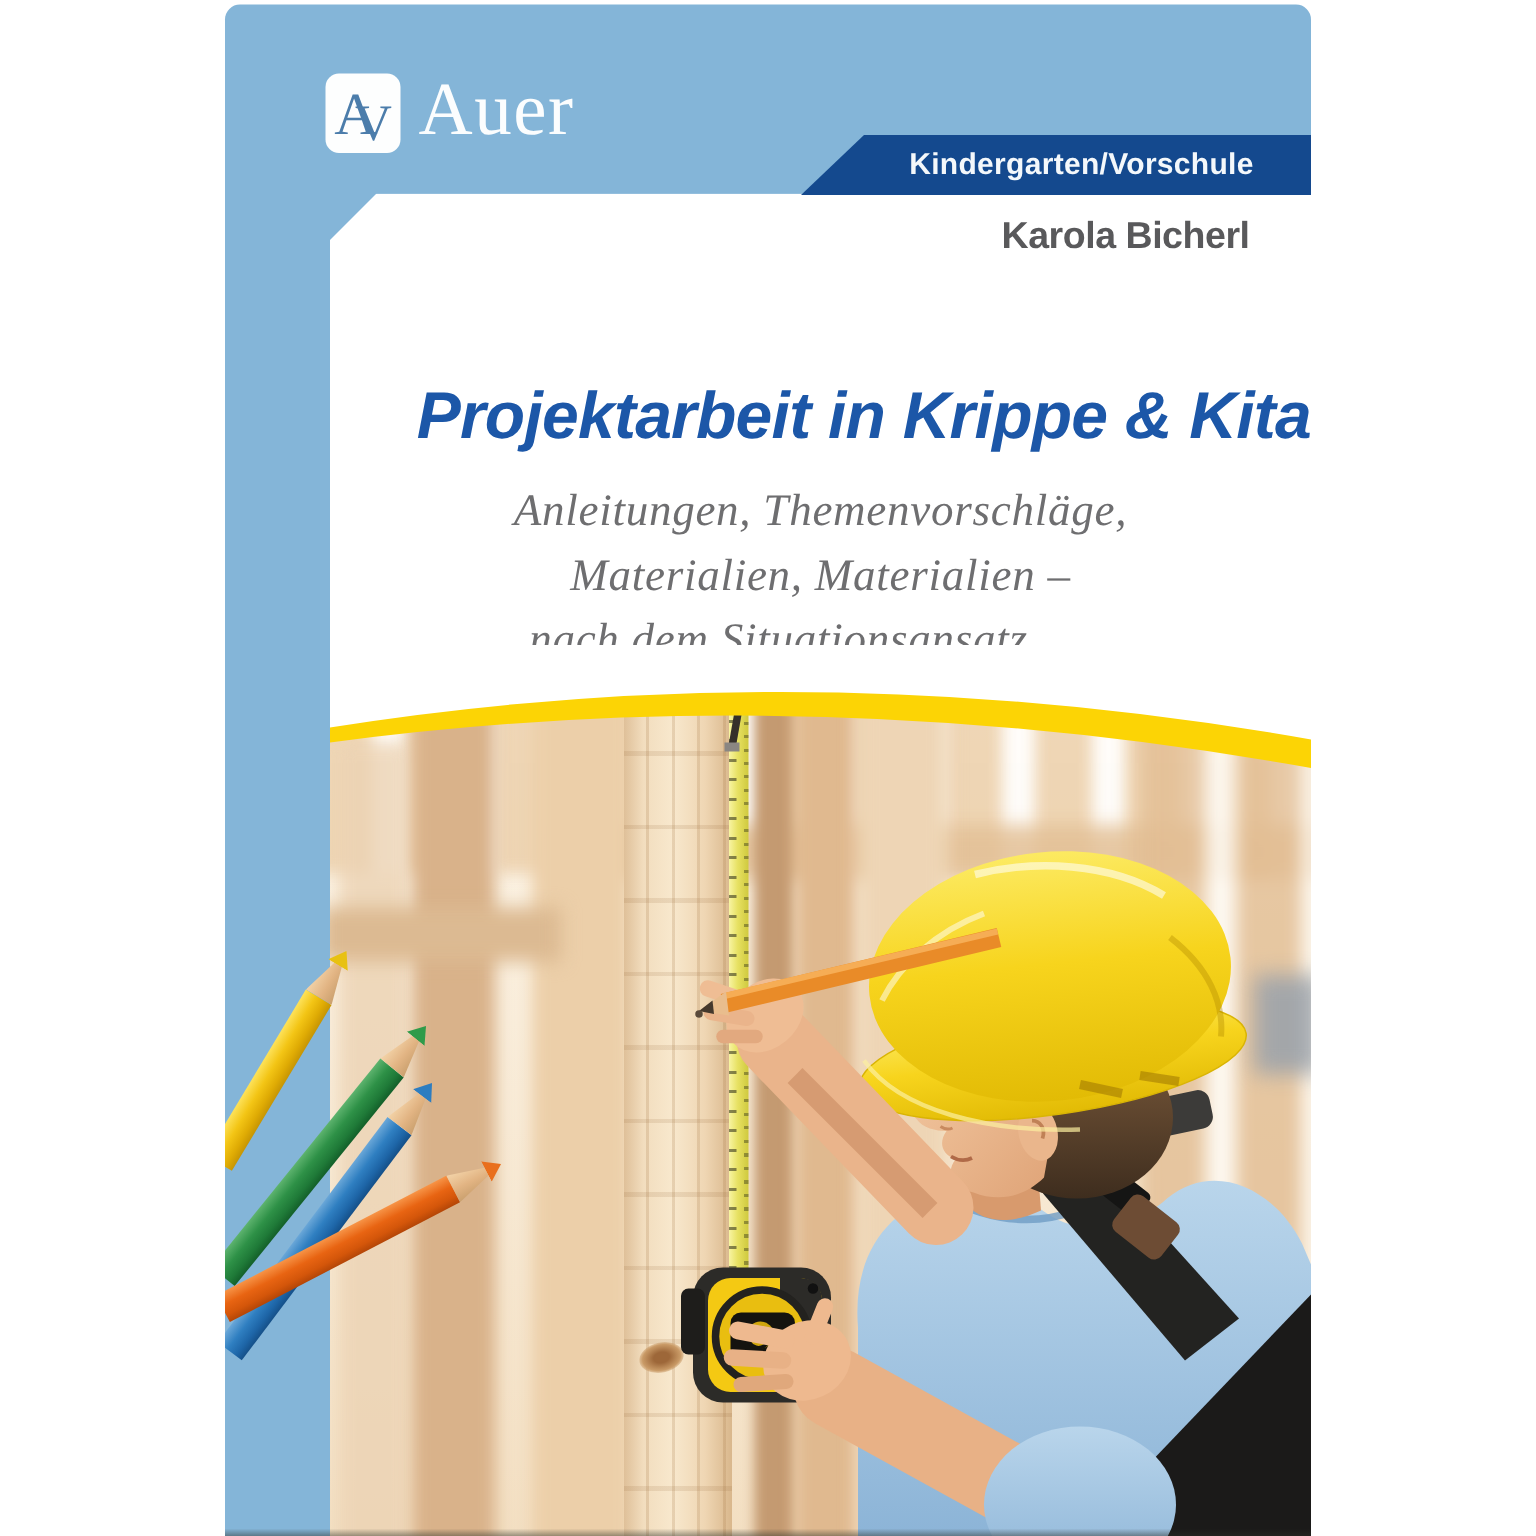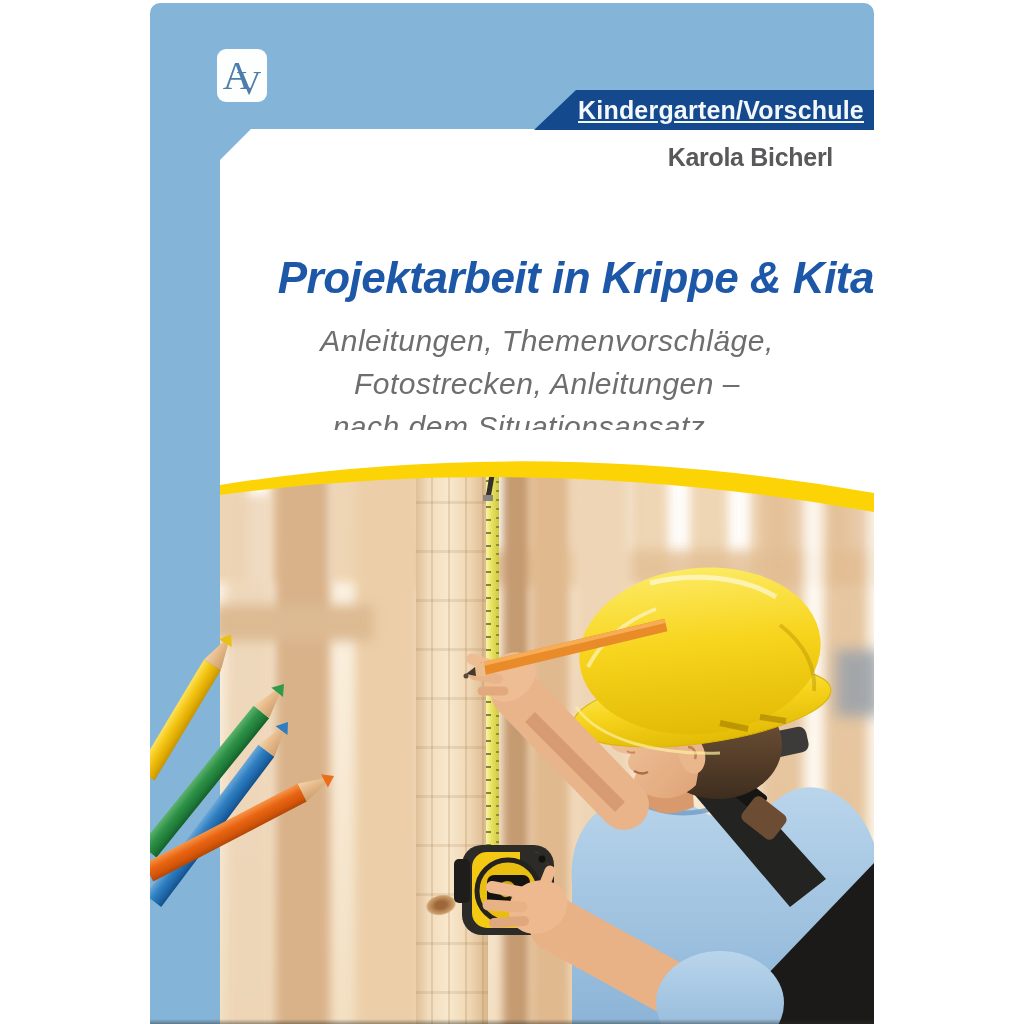"Auer" div.wordmark { html: none -> <div>Auer</div> }
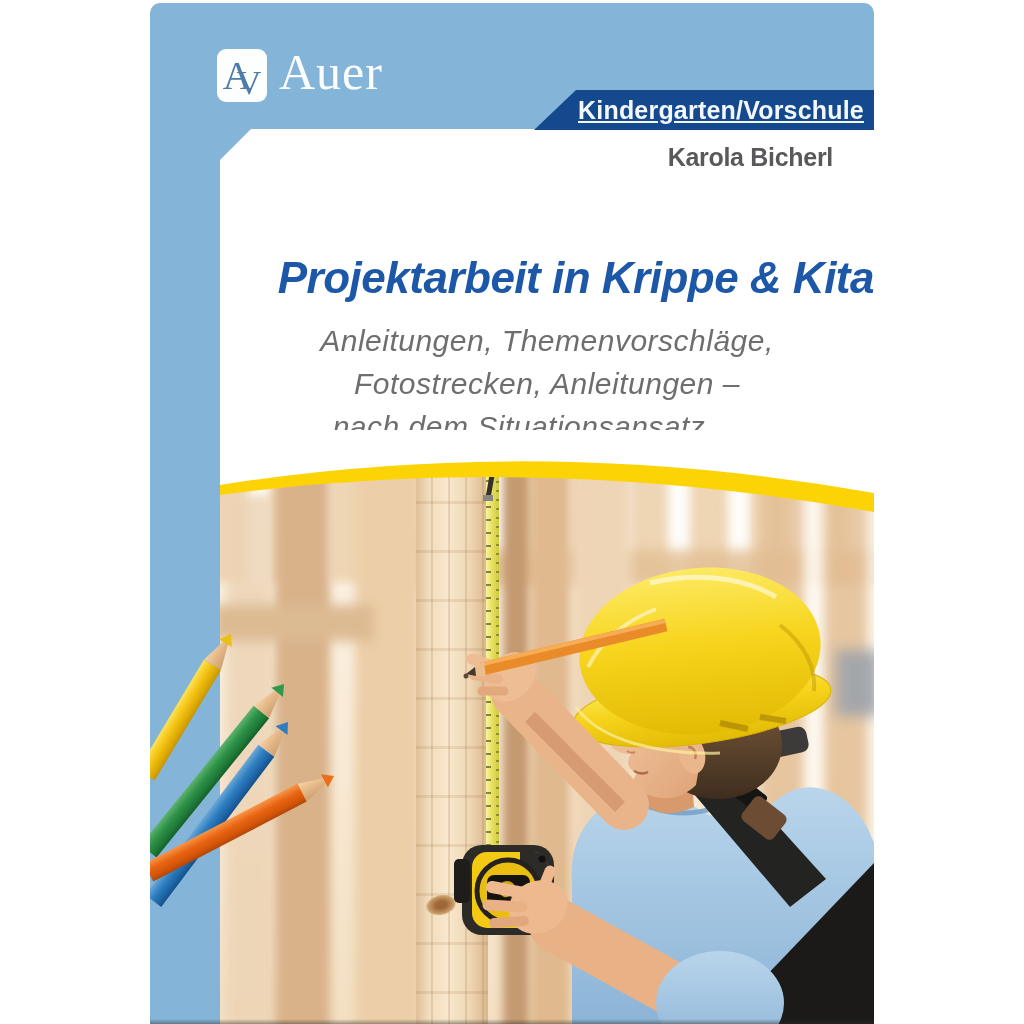"Kindergarten/Vorschule" .banner span { font-size: 25px -> 20px; text-decoration: underline -> none }
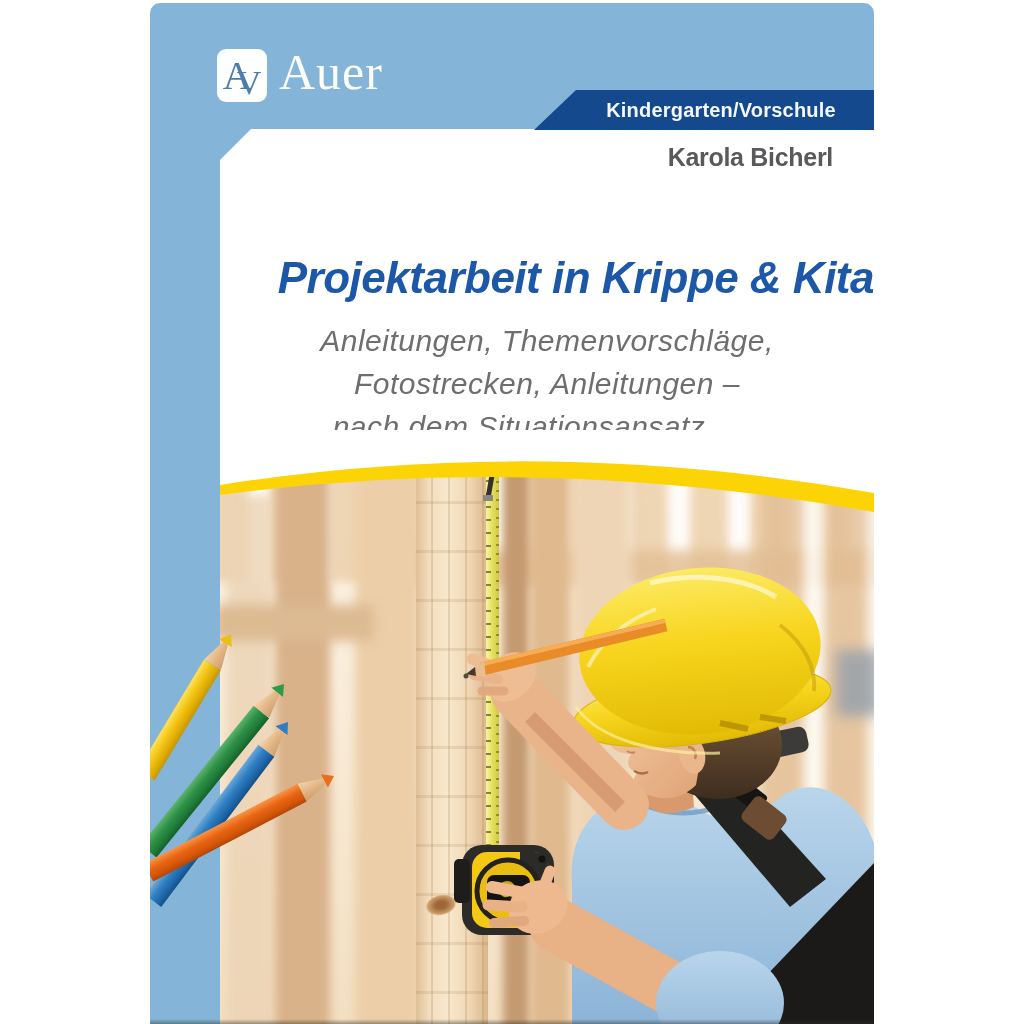"Anleitungen, Themenvorschläge," .subtitle { font-family: Liberation Sans, sans-serif -> Liberation Serif, serif }
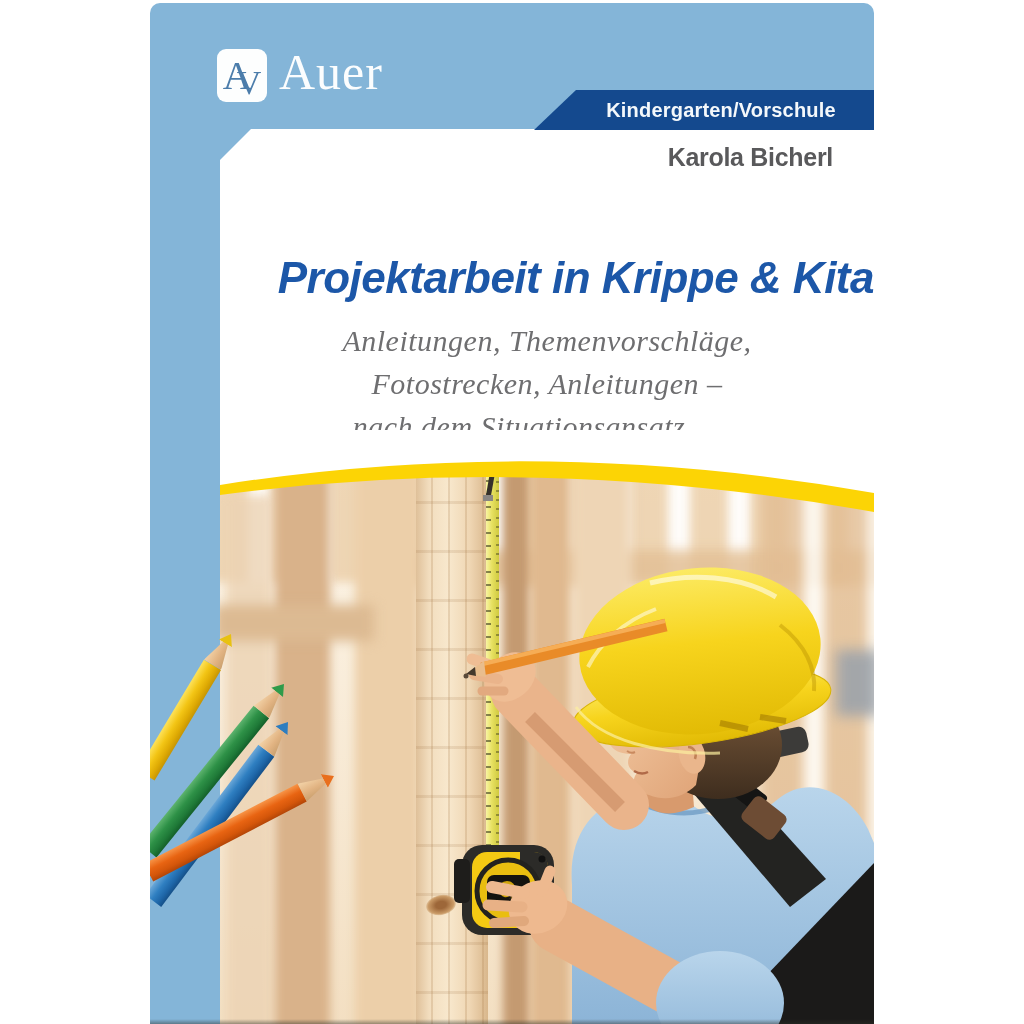"Fotostrecken, Anleitungen –" div.l2 { text: Fotostrecken, Anleitungen -> Materialien, Materialien }
